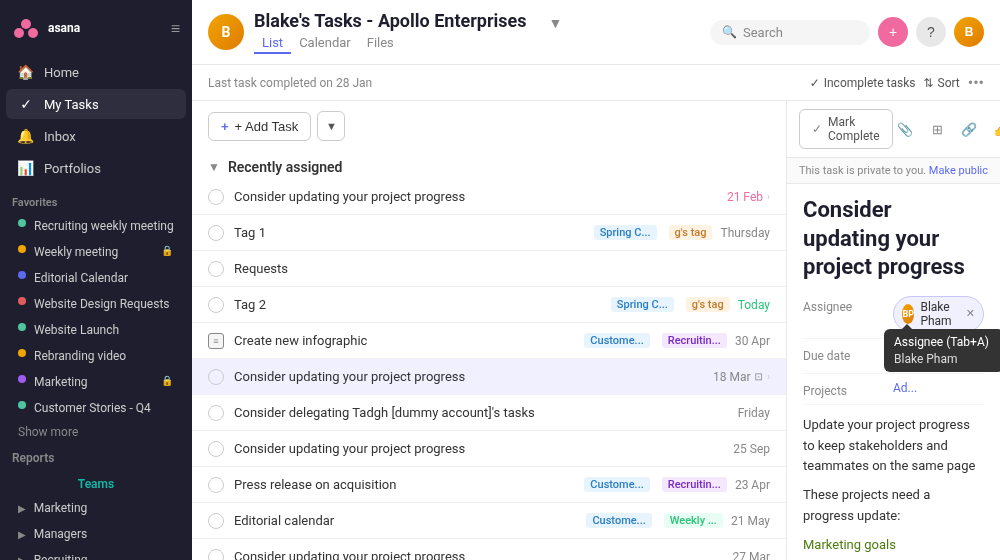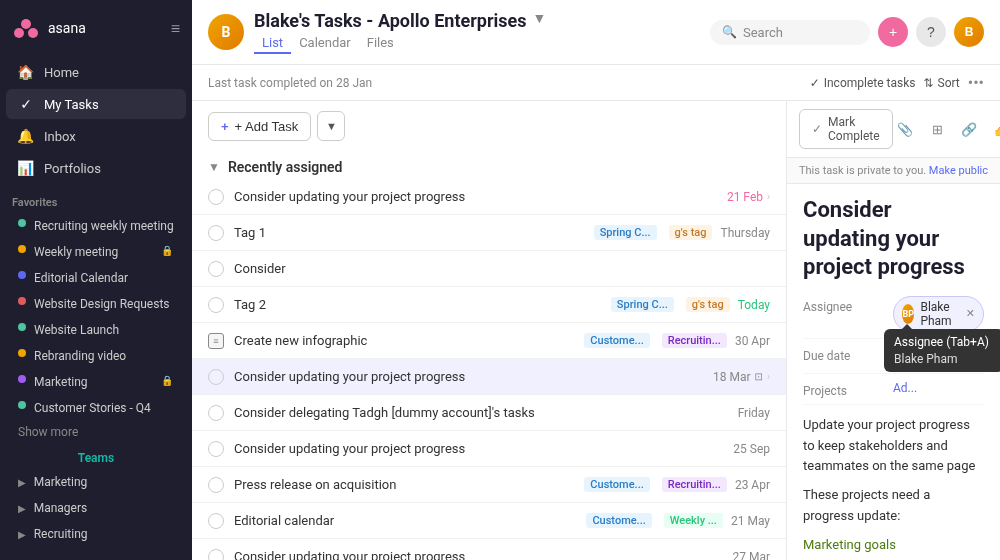"asana" .sidebar-logo-text { font-size: 14px -> 12px; font-weight: 400 -> 700 }
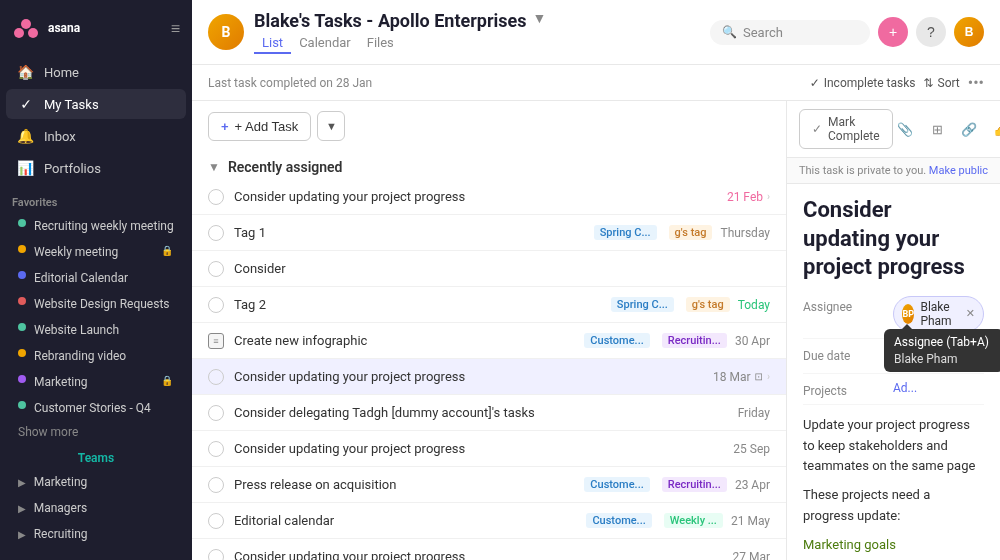"Blake's Tasks - Apollo Enterprises" .header-title { align-items: flex-start -> flex-end; gap: 6px -> 22px }
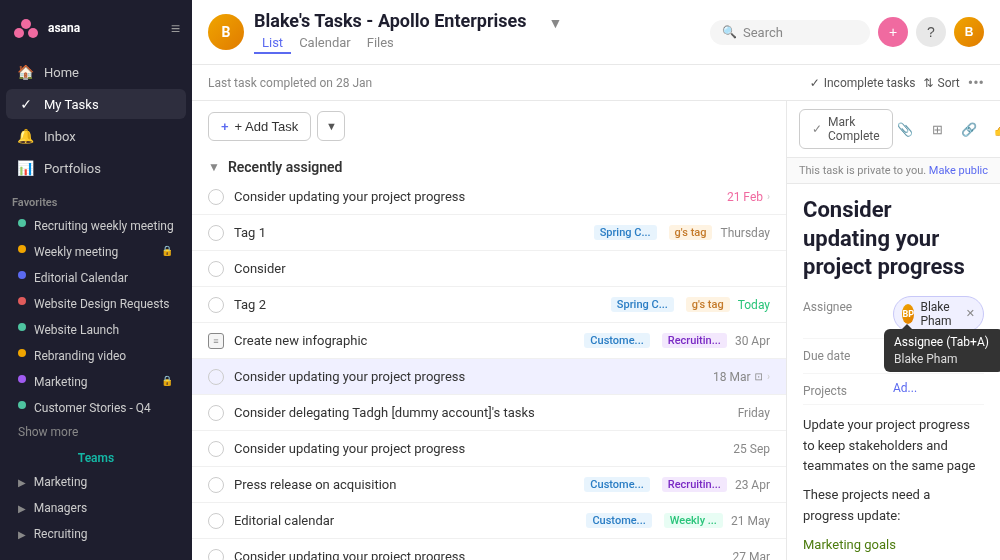"Consider" span.task-name { text: Consider -> Requests }
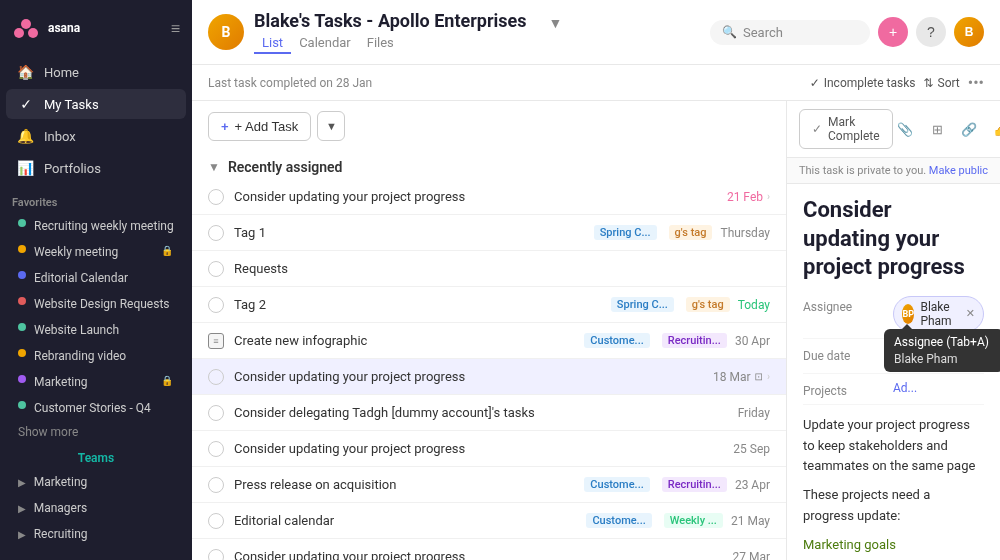"Reports" div.sidebar-section-reports { html: none -> <div>Reports</div> }
